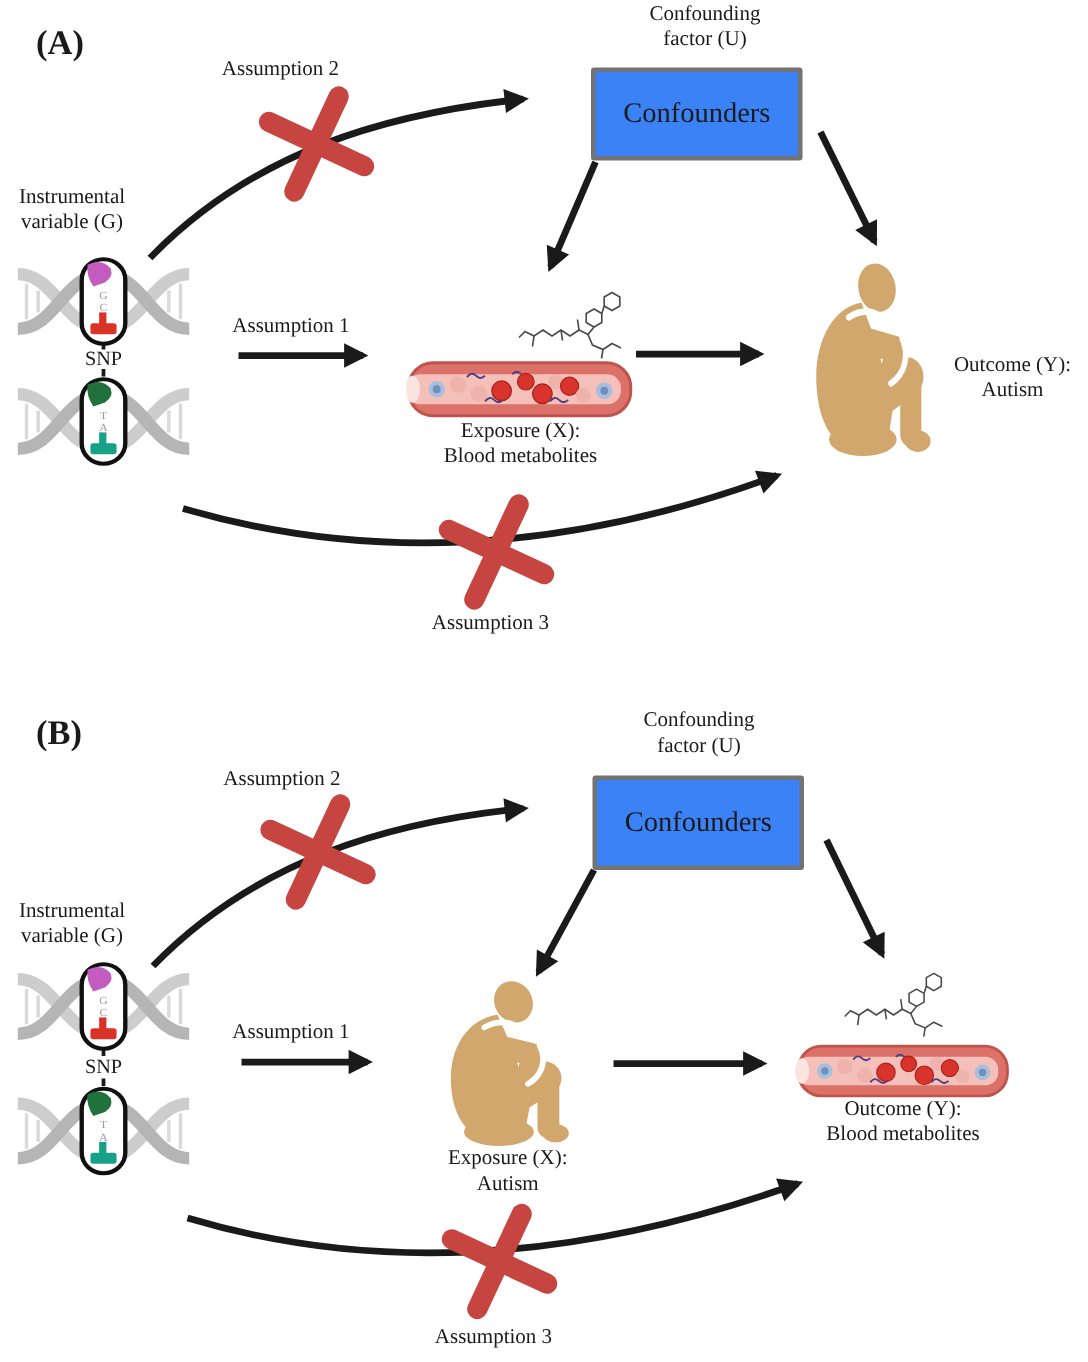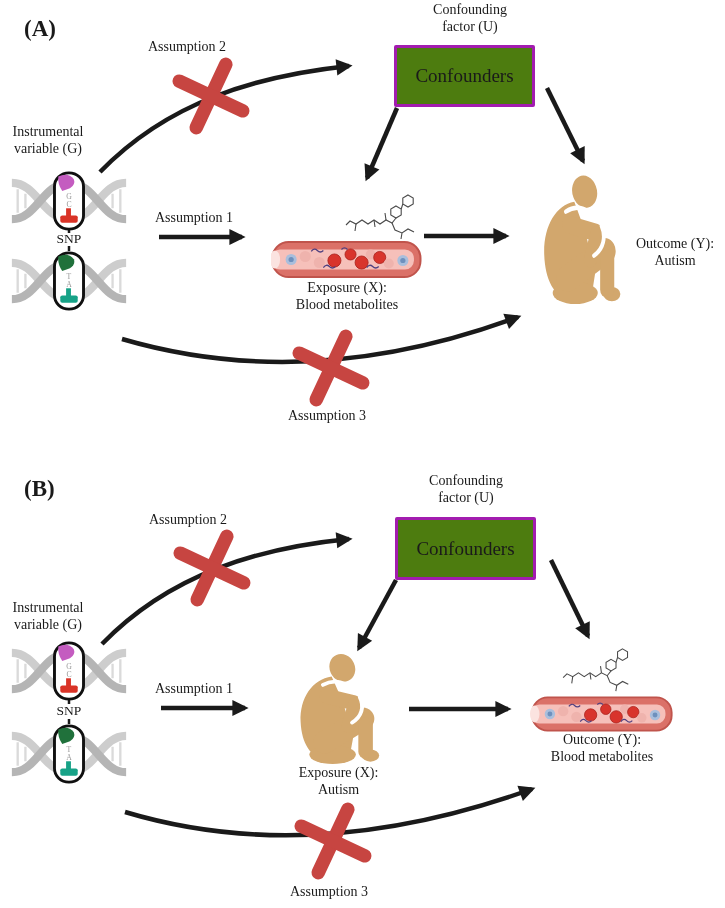"Confounders" .confbox { background: #4d7c0f -> #3b82f6; border: 3px solid #a21caf -> 3px solid #737373 }
